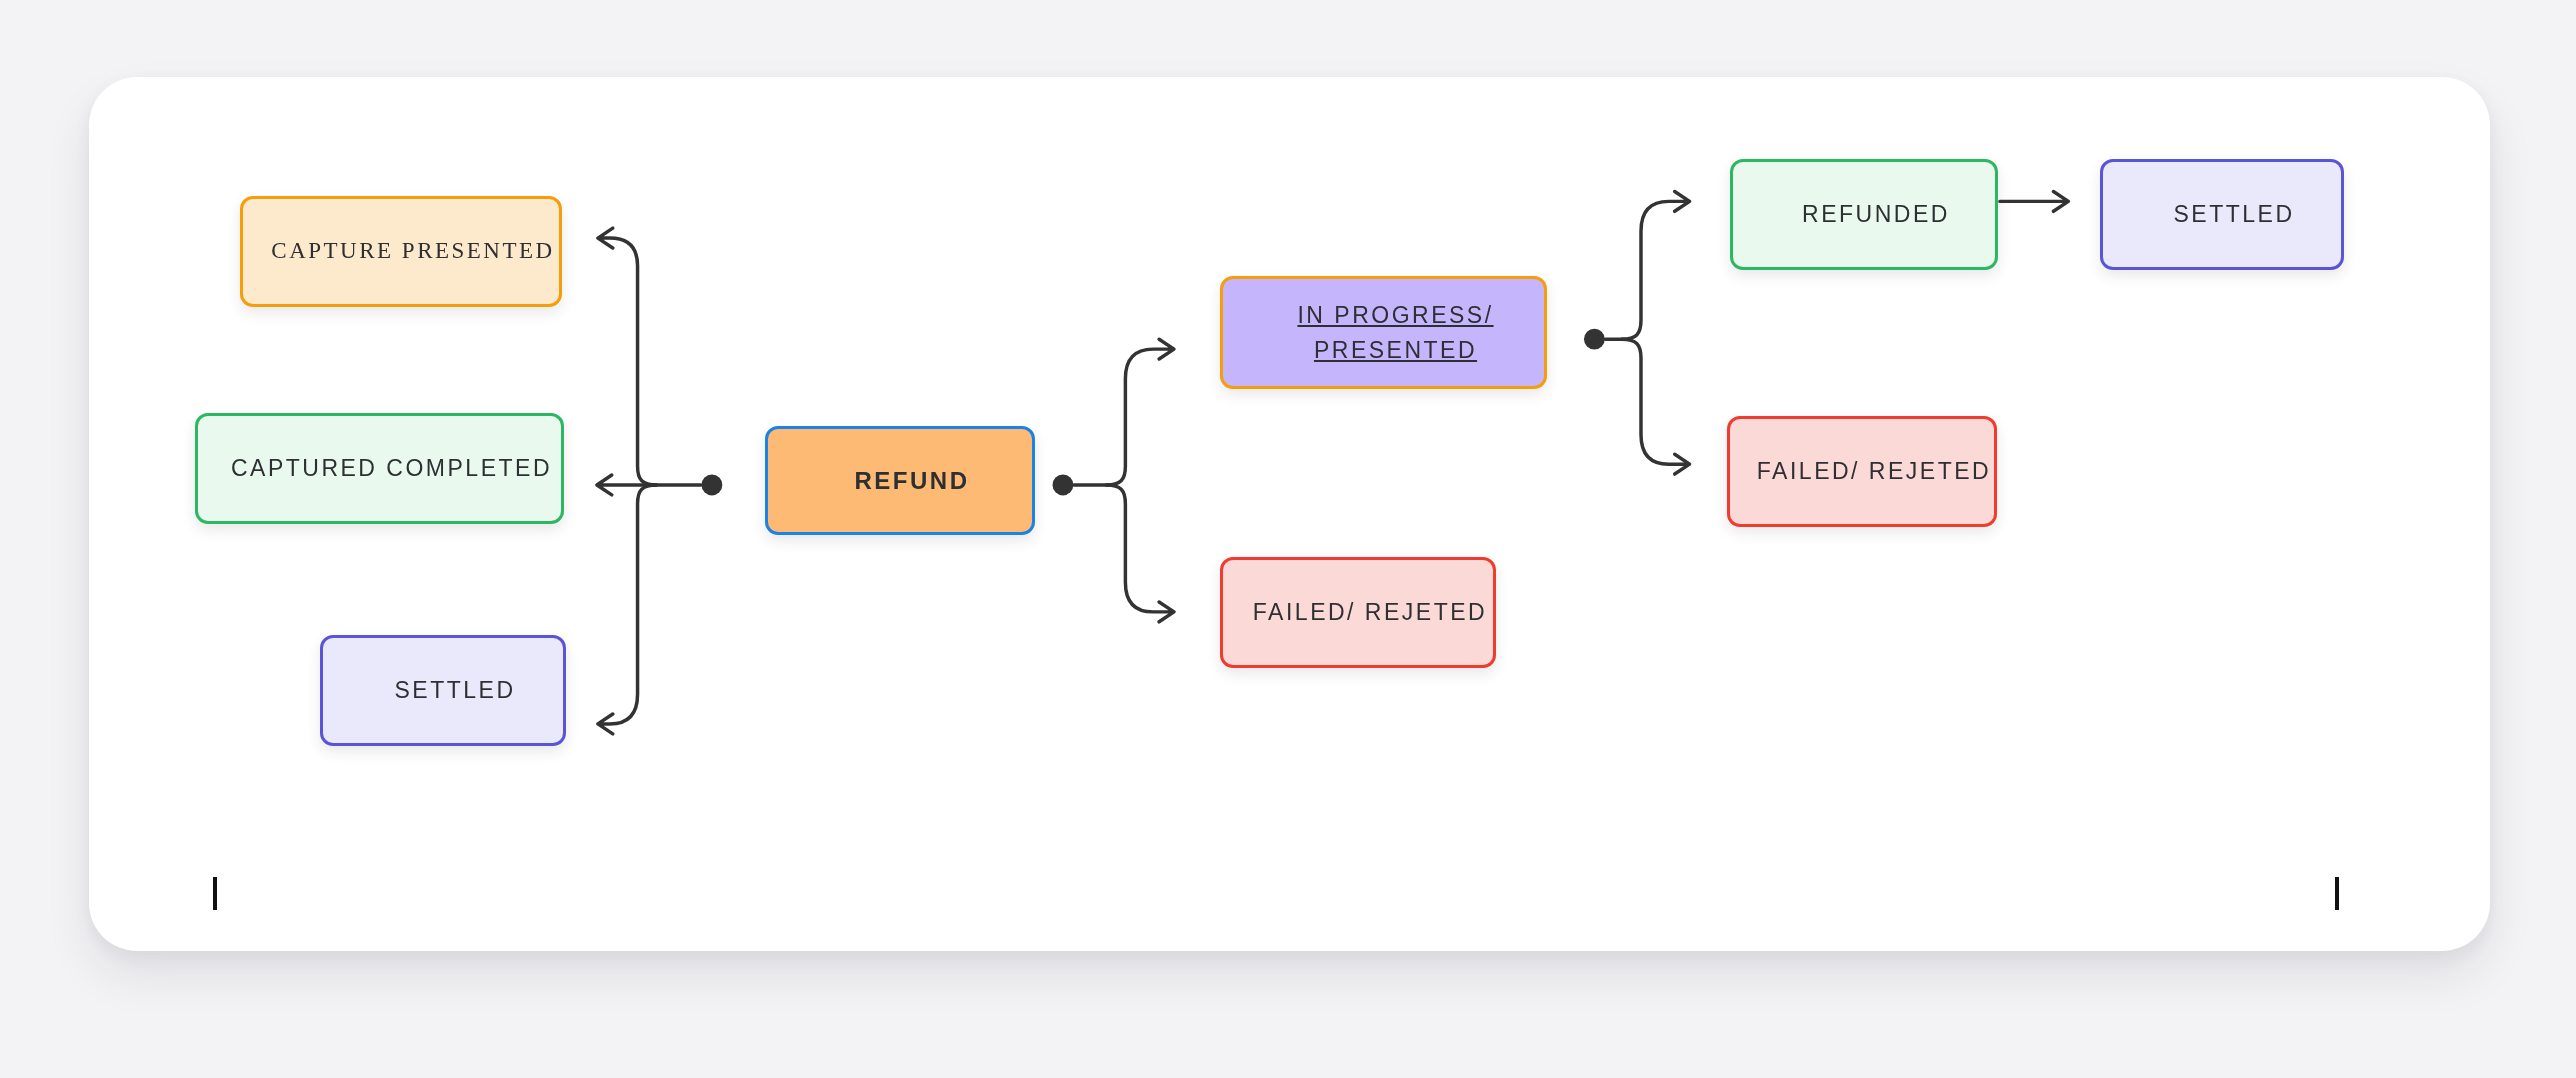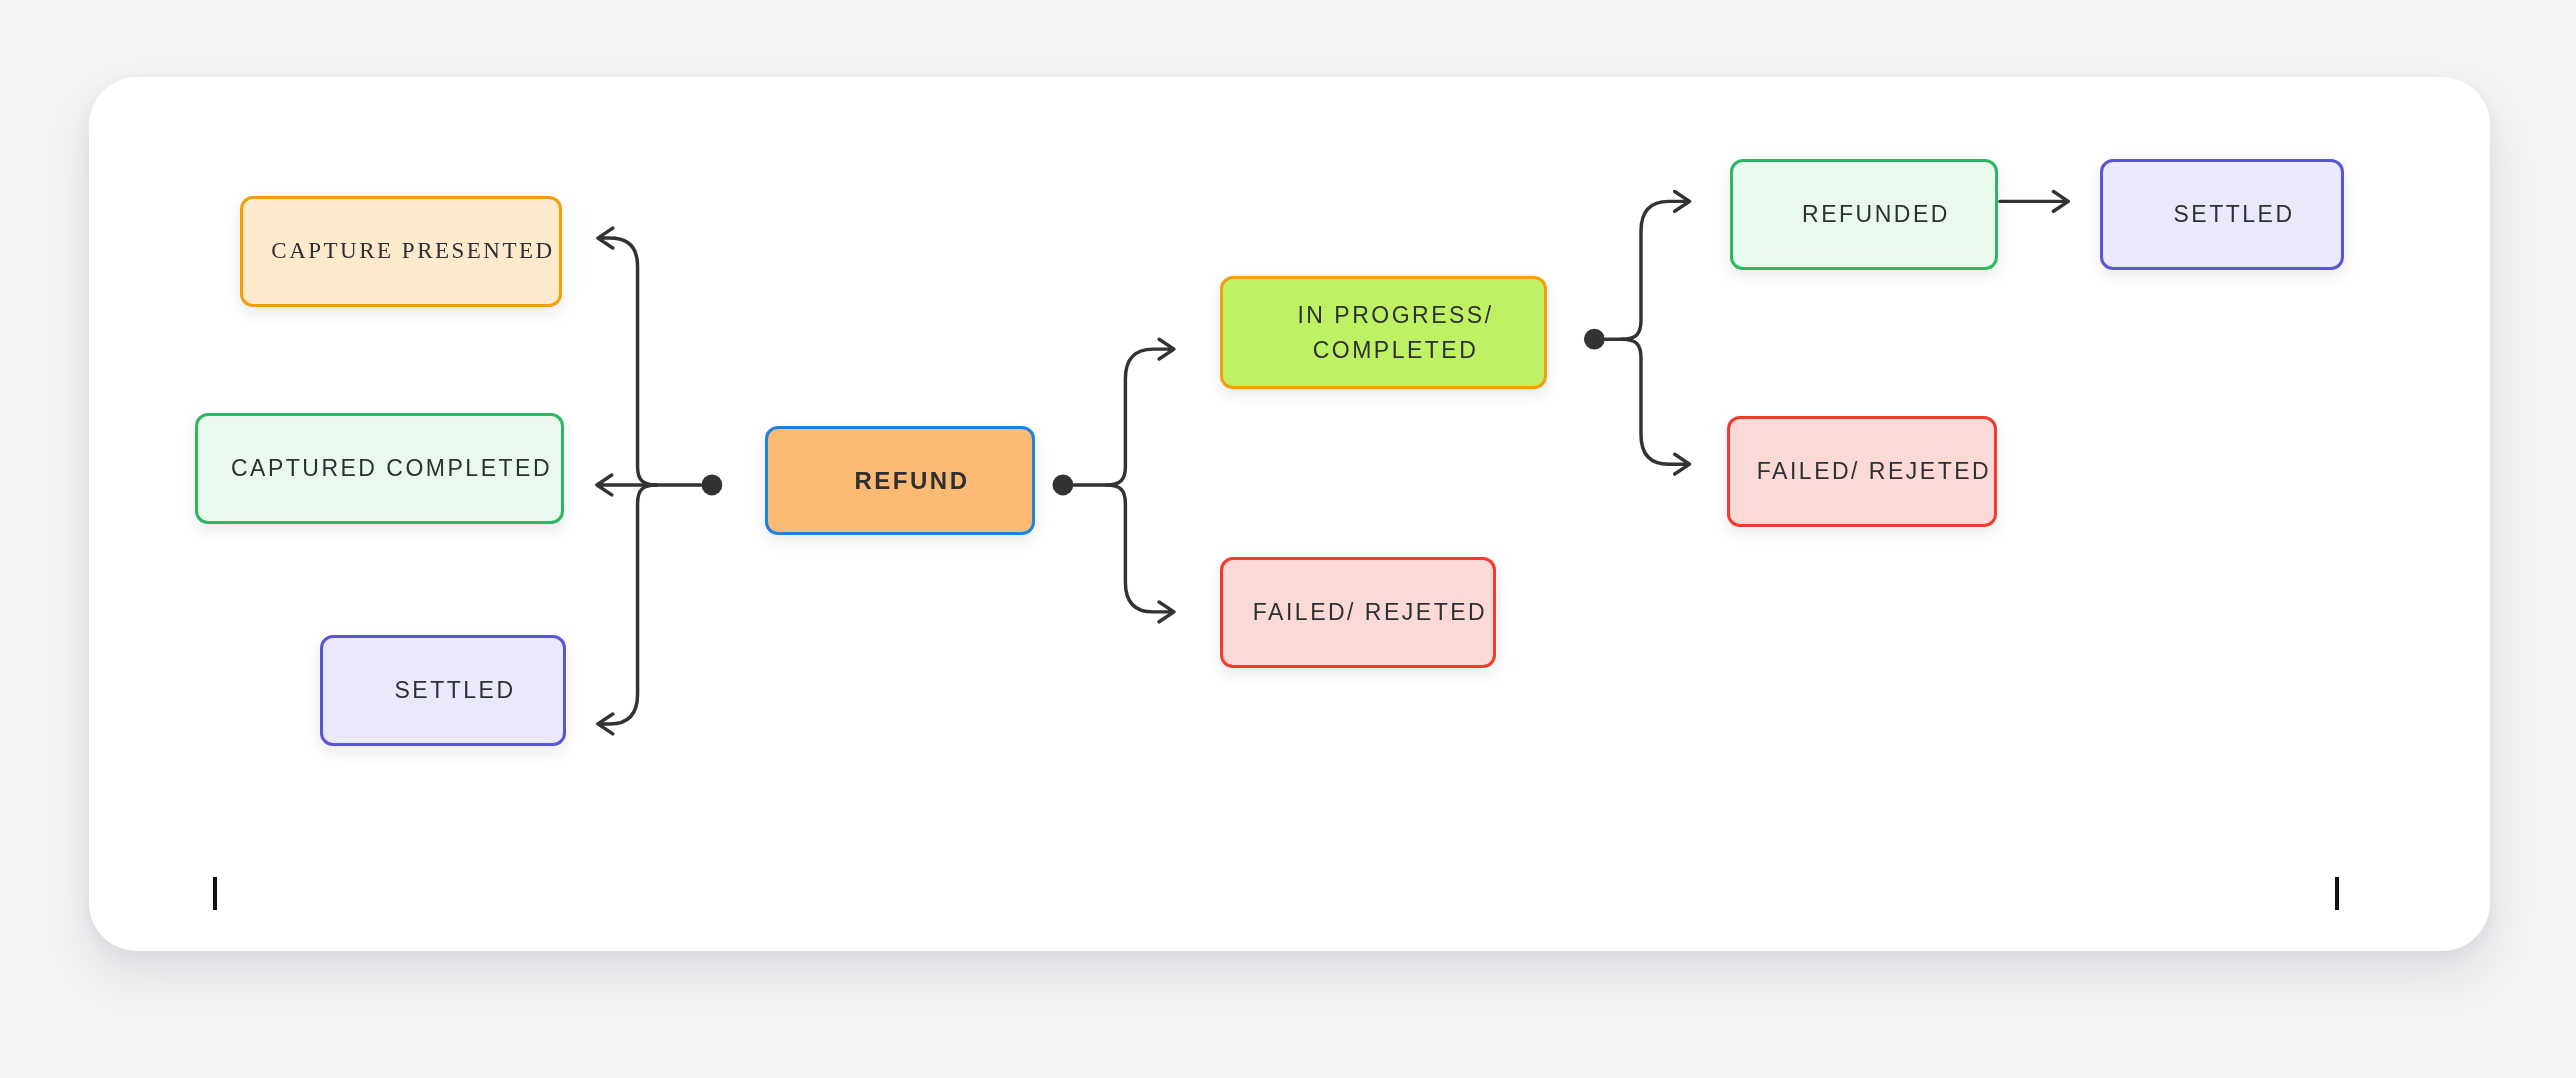"IN PROGRESS/" div.node { background: #bef264 -> #c4b5fd; text-decoration: none -> underline }
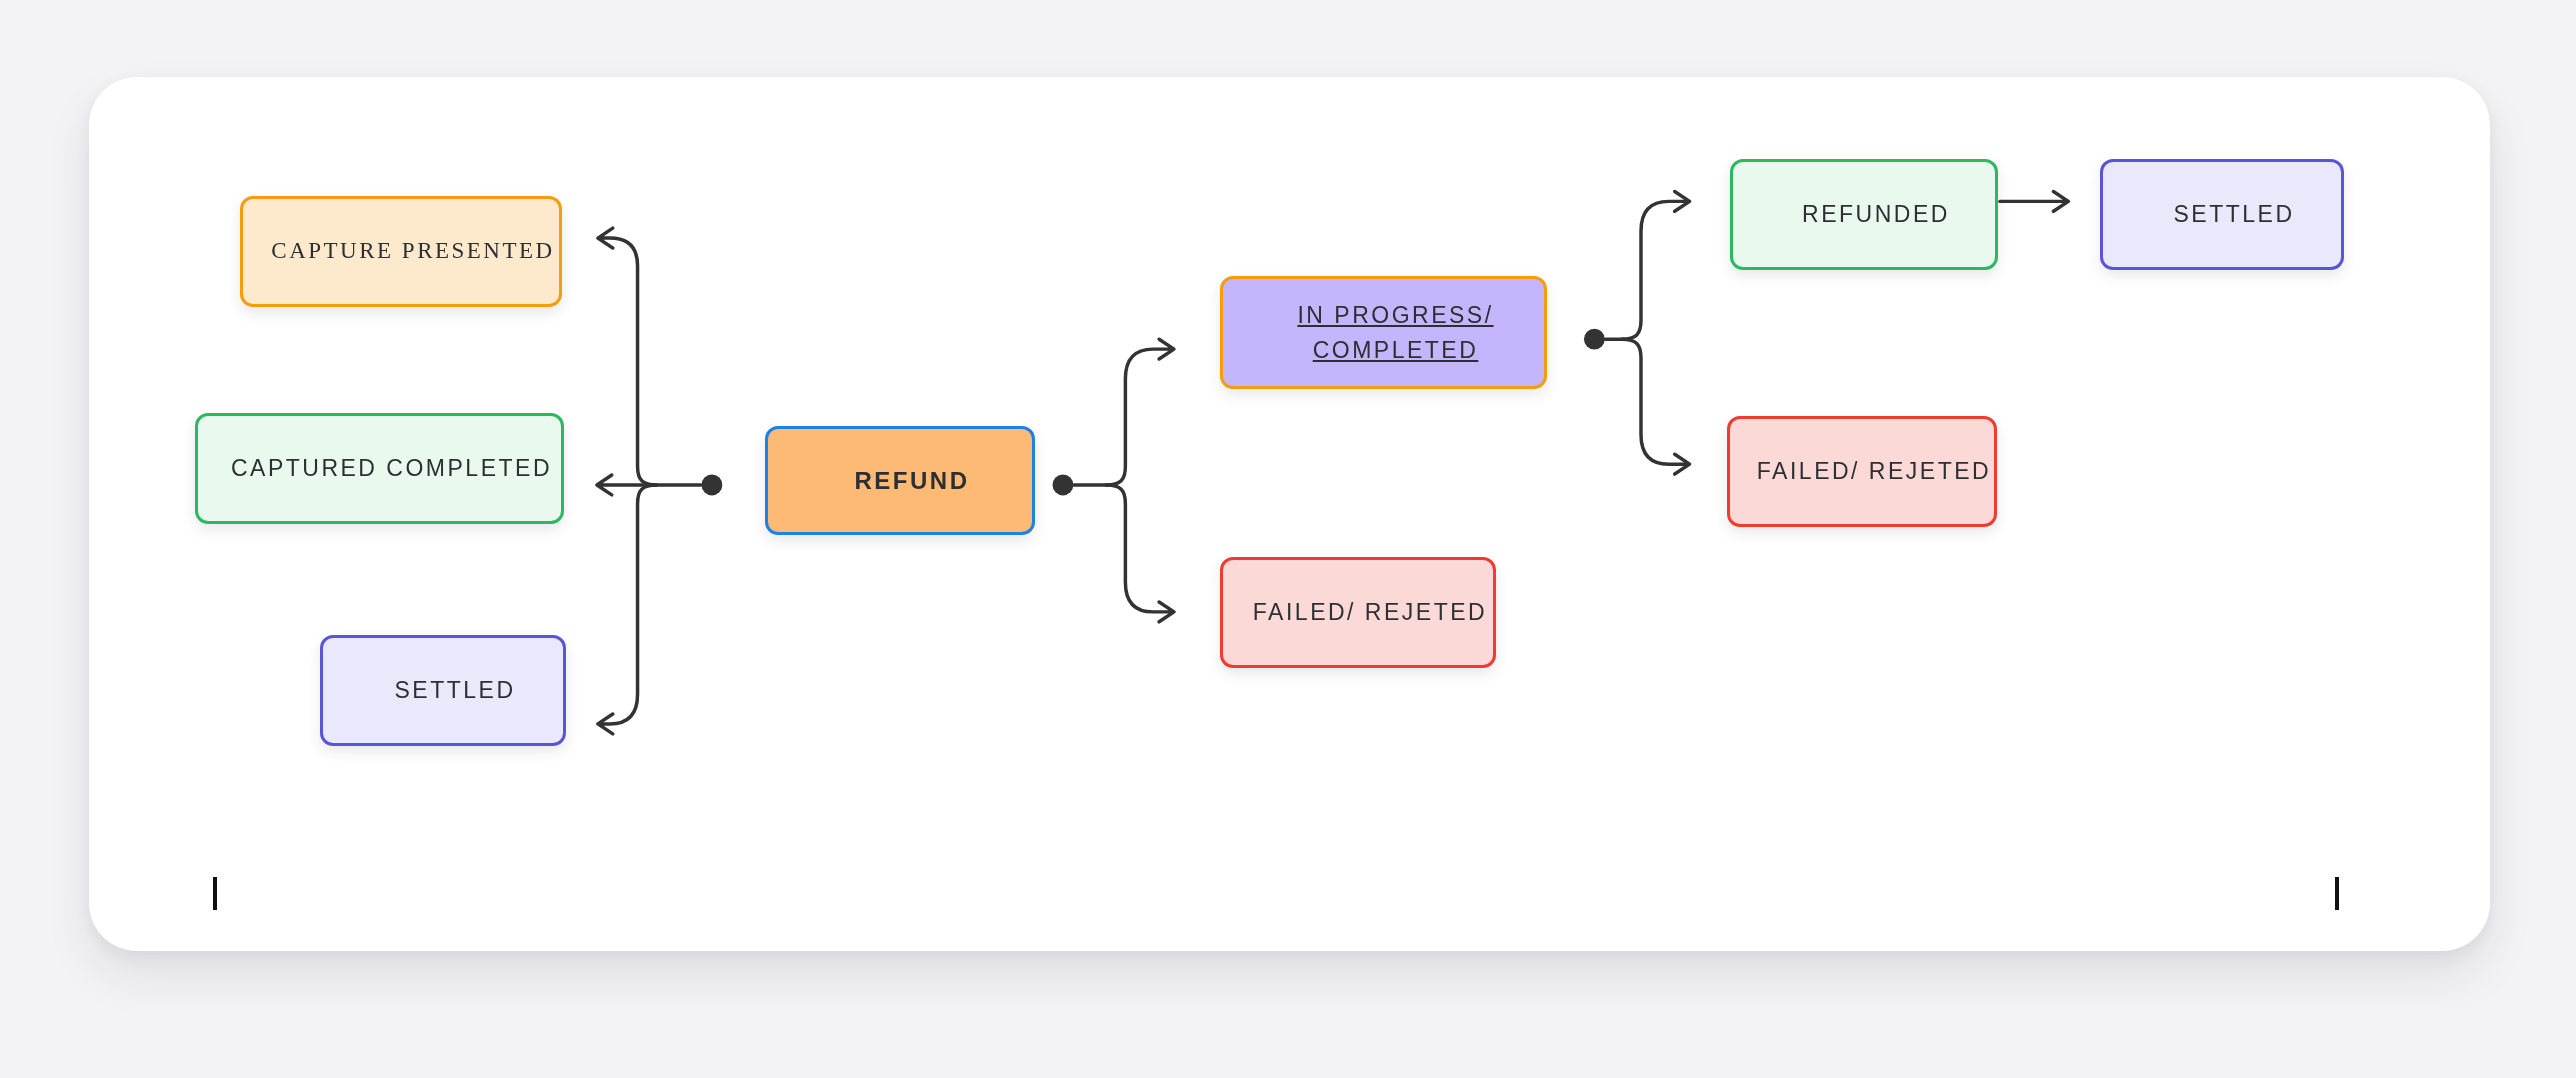"COMPLETED" span.lbl { text: COMPLETED -> PRESENTED }
